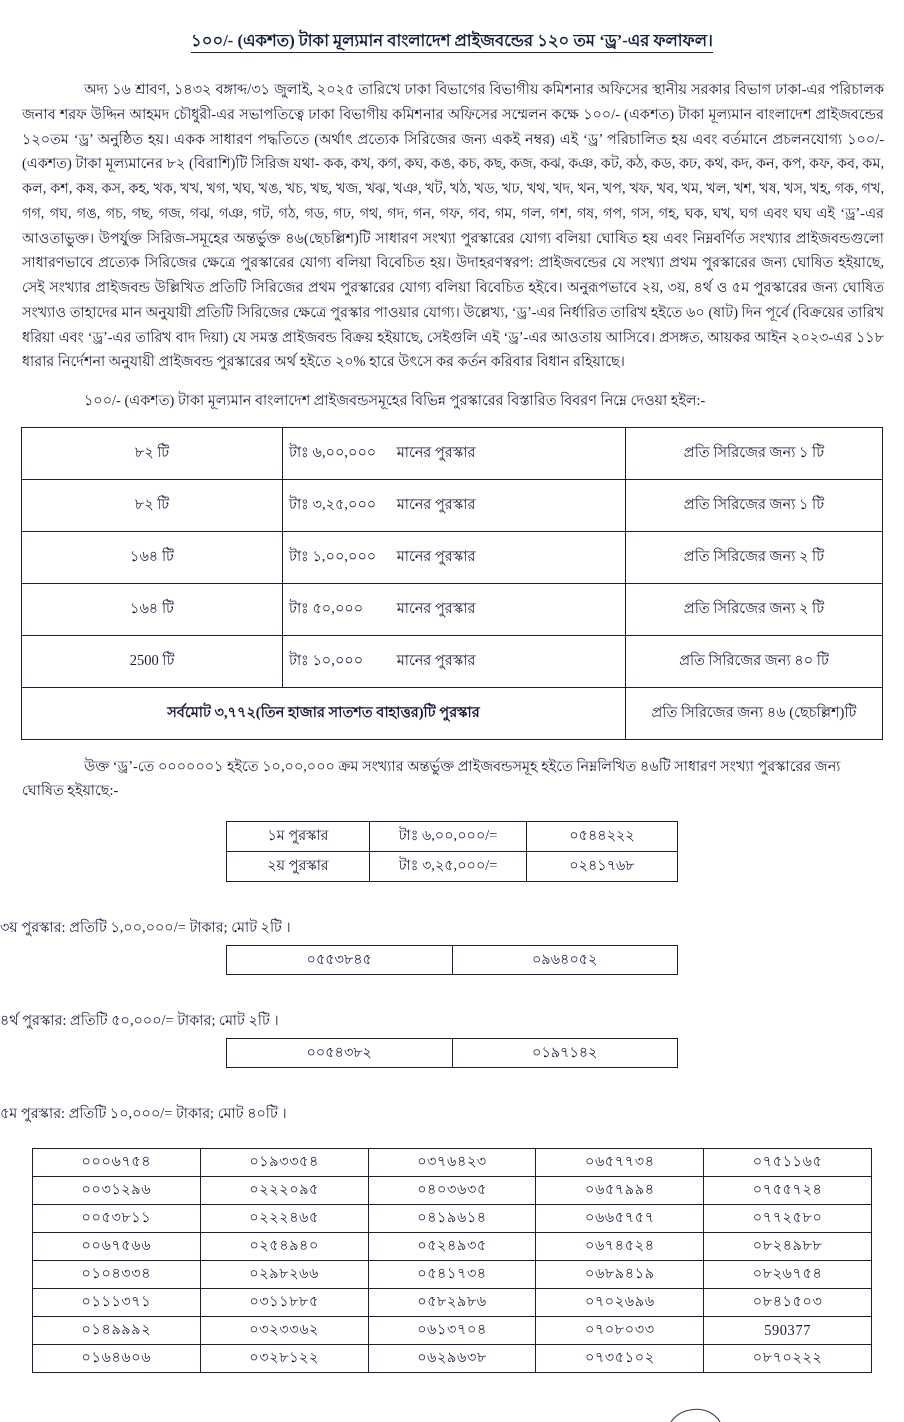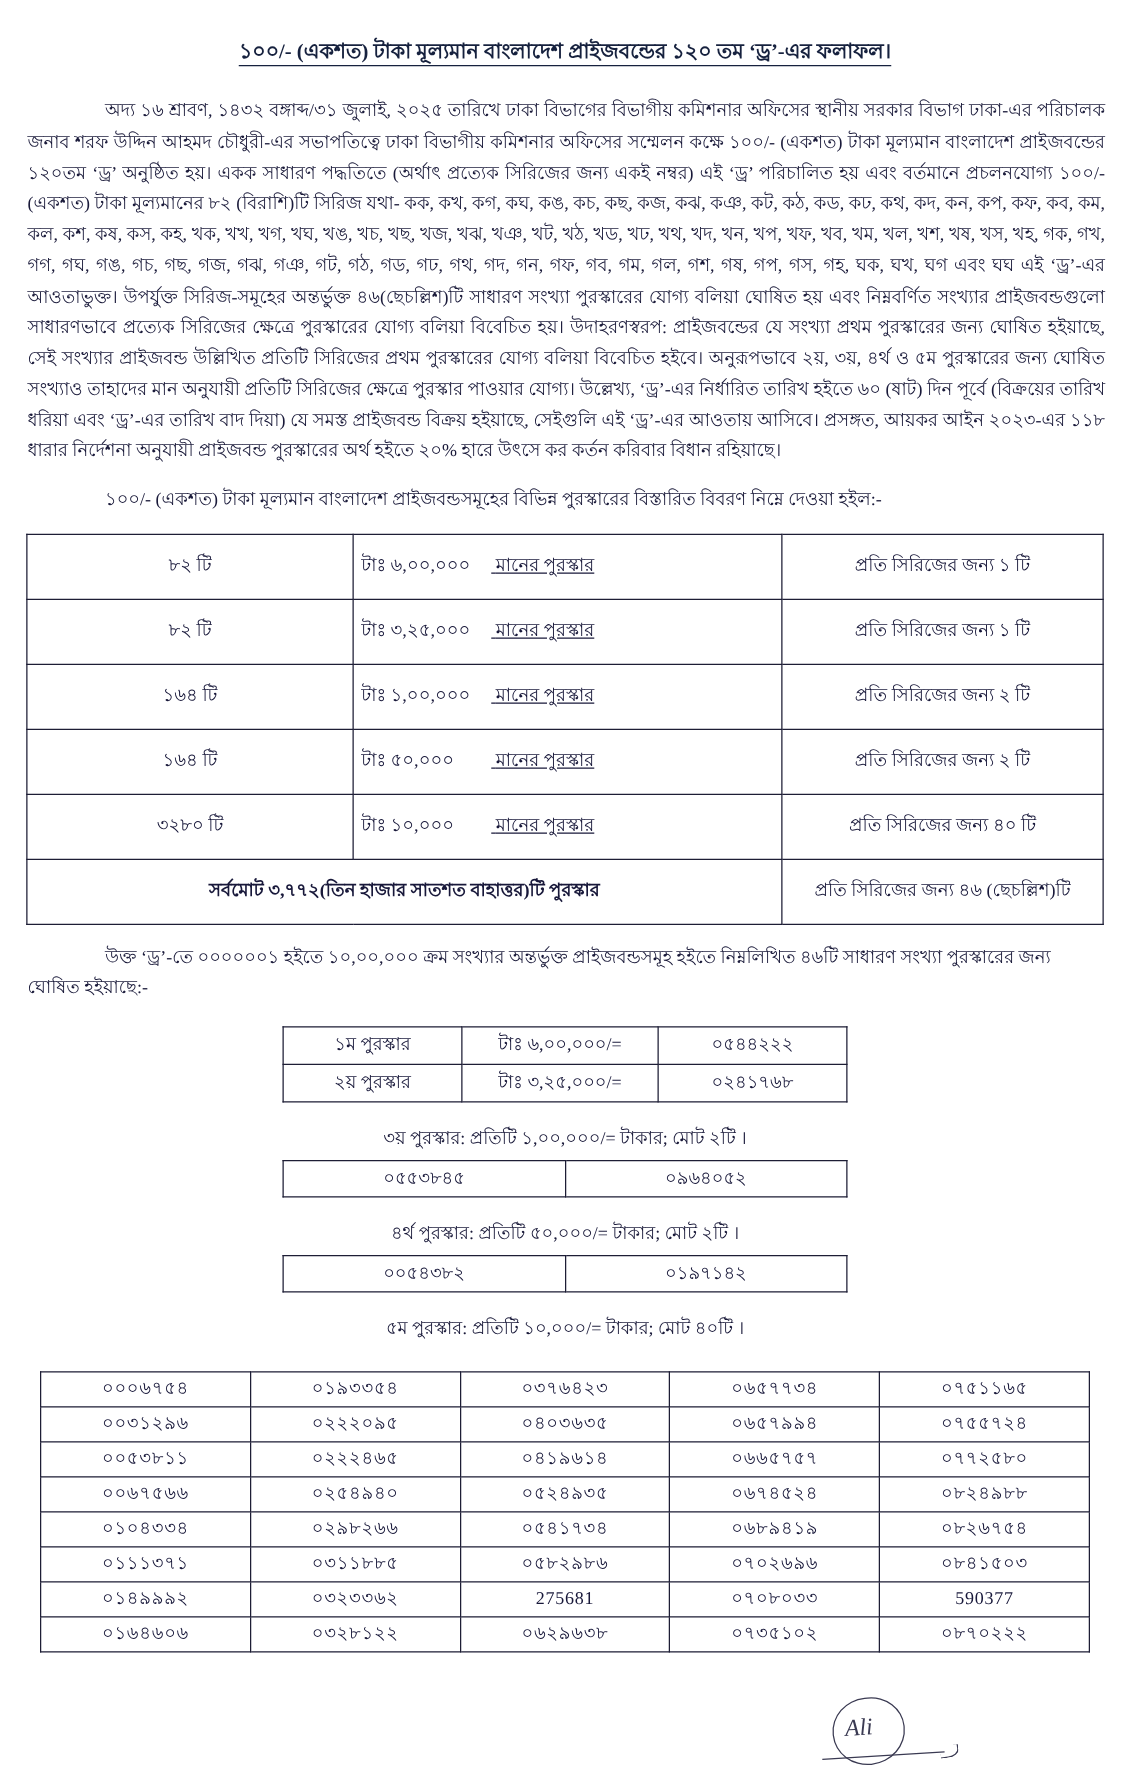"টাঃ ৬,০০,০০০ মানের পুরস্কার" td.c-value { text-decoration: underline -> none }
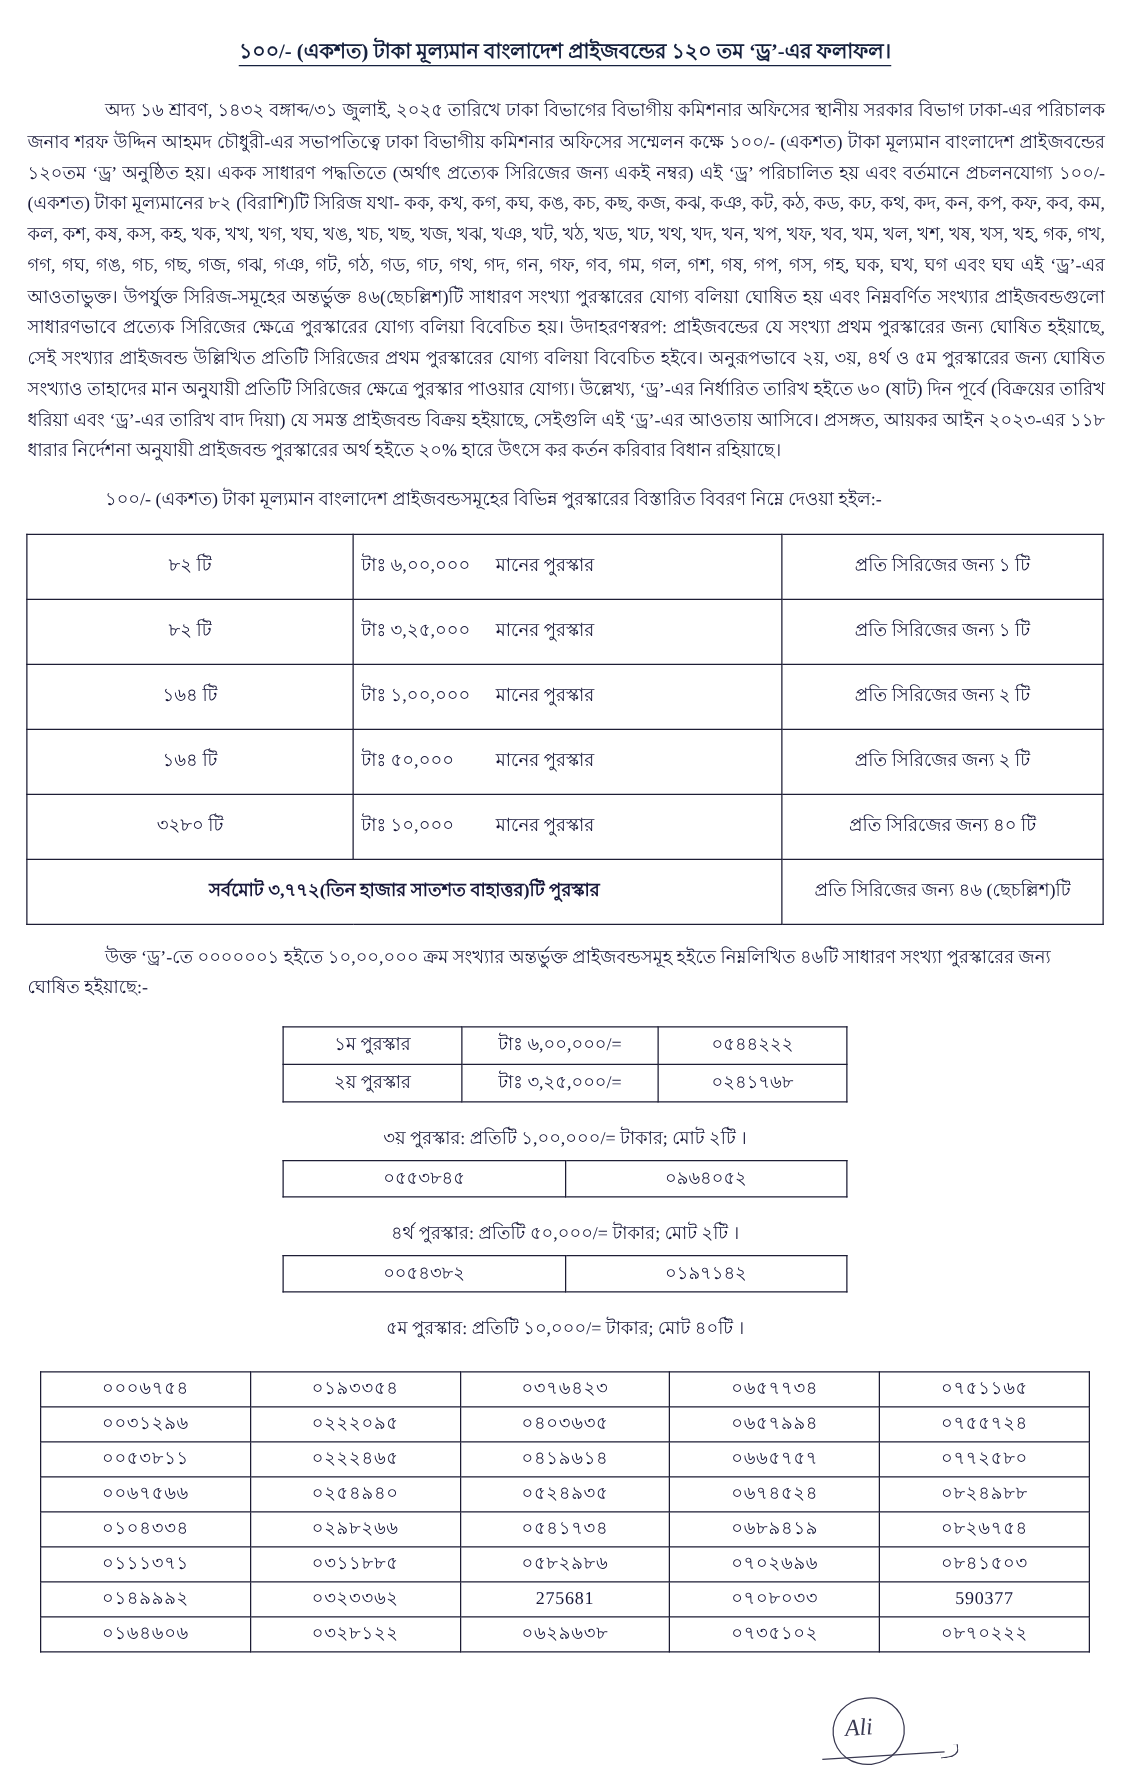"৩২৮০ টি" td.c-count { text: ৩২৮০ -> 2500 }
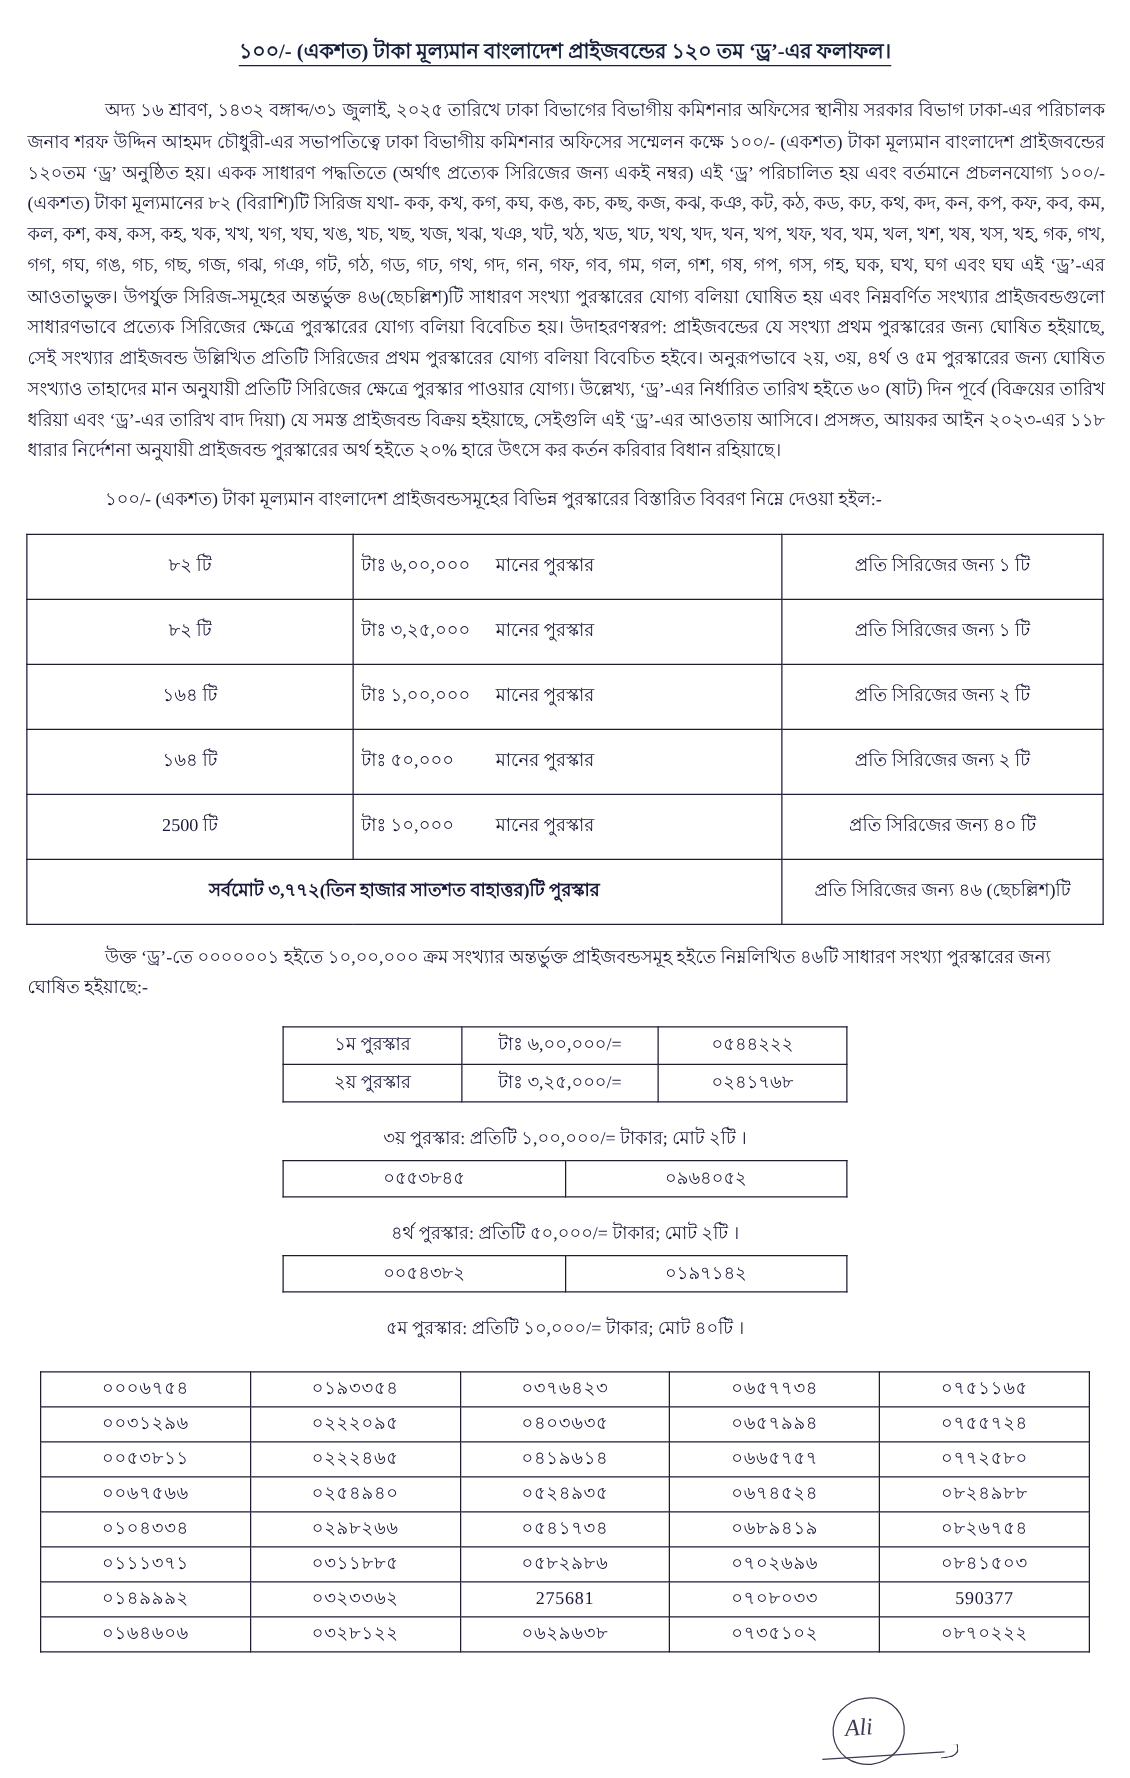"৩য় পুরস্কার: প্রতিটি ১,০০,০০০/= টাকার;" .sub-caption { margin-top: 17px -> 34px; text-align: center -> left }
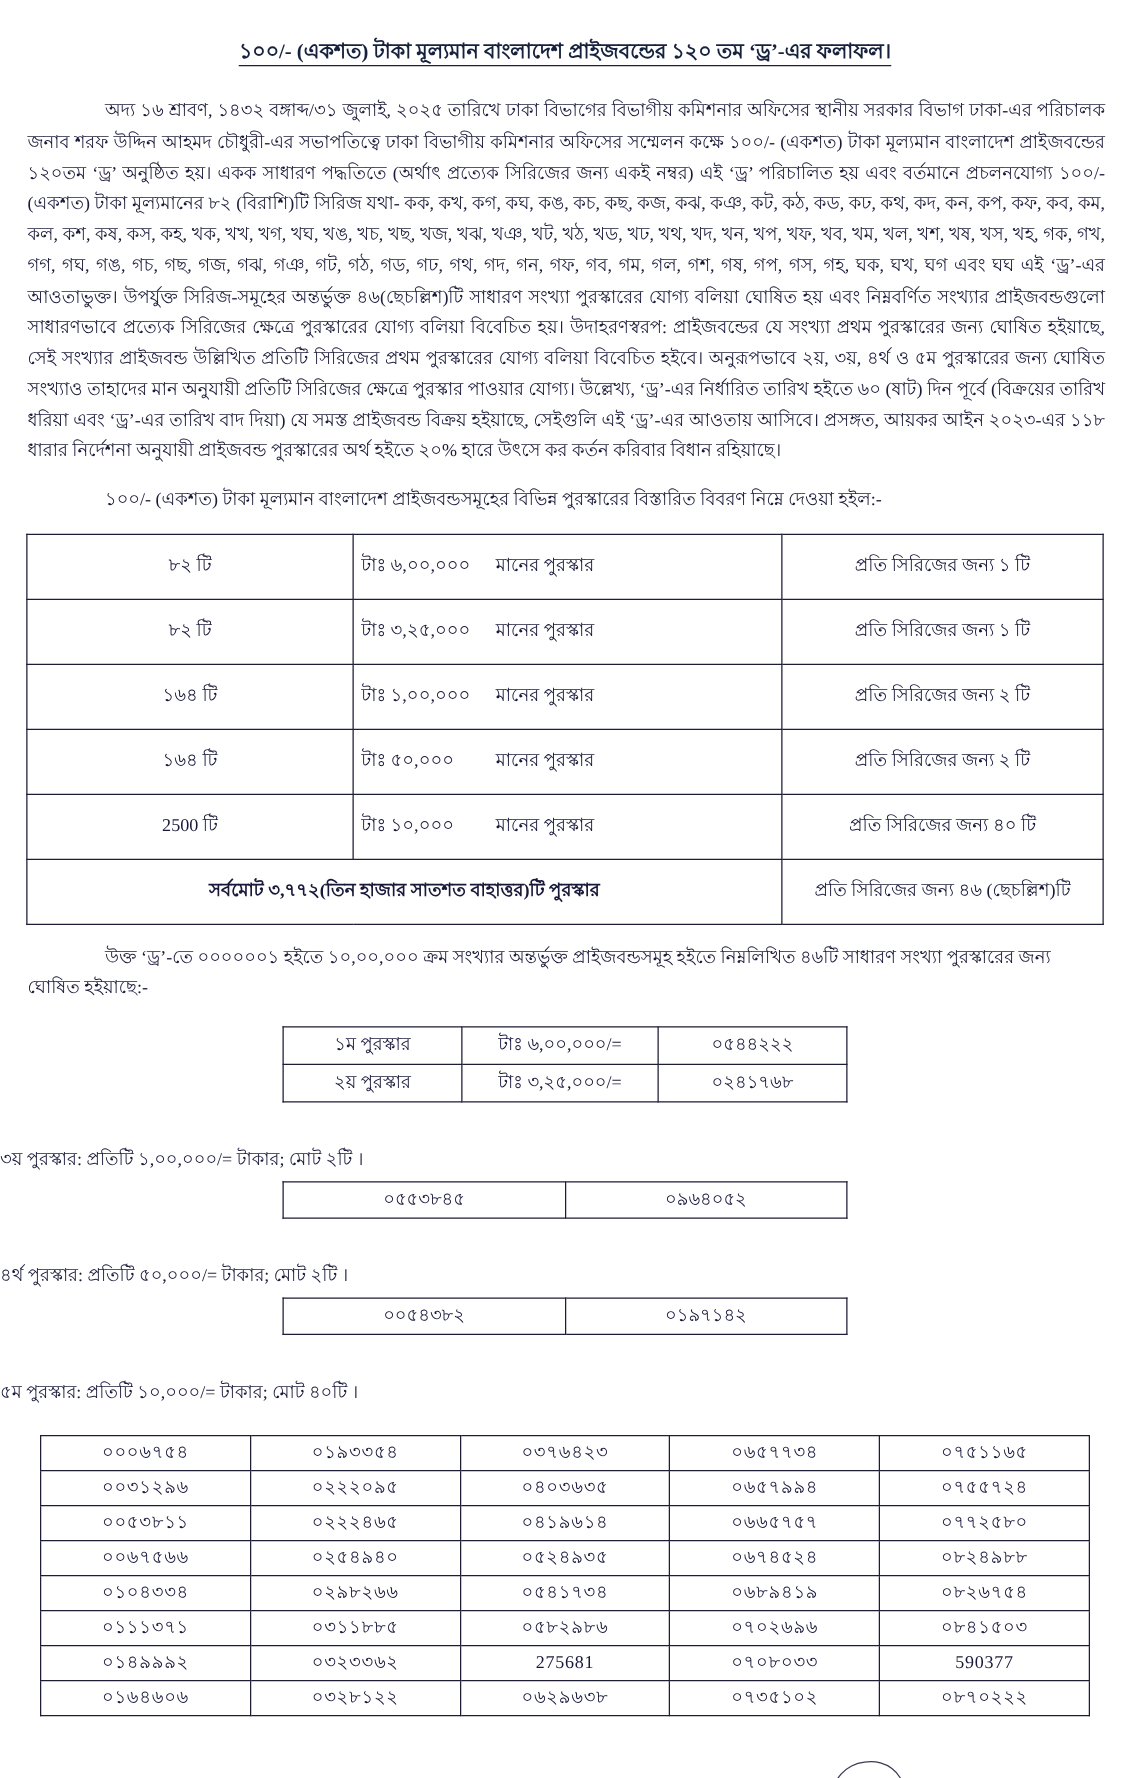"275681" td { text: 275681 -> ০৬১৩৭০৪ }
